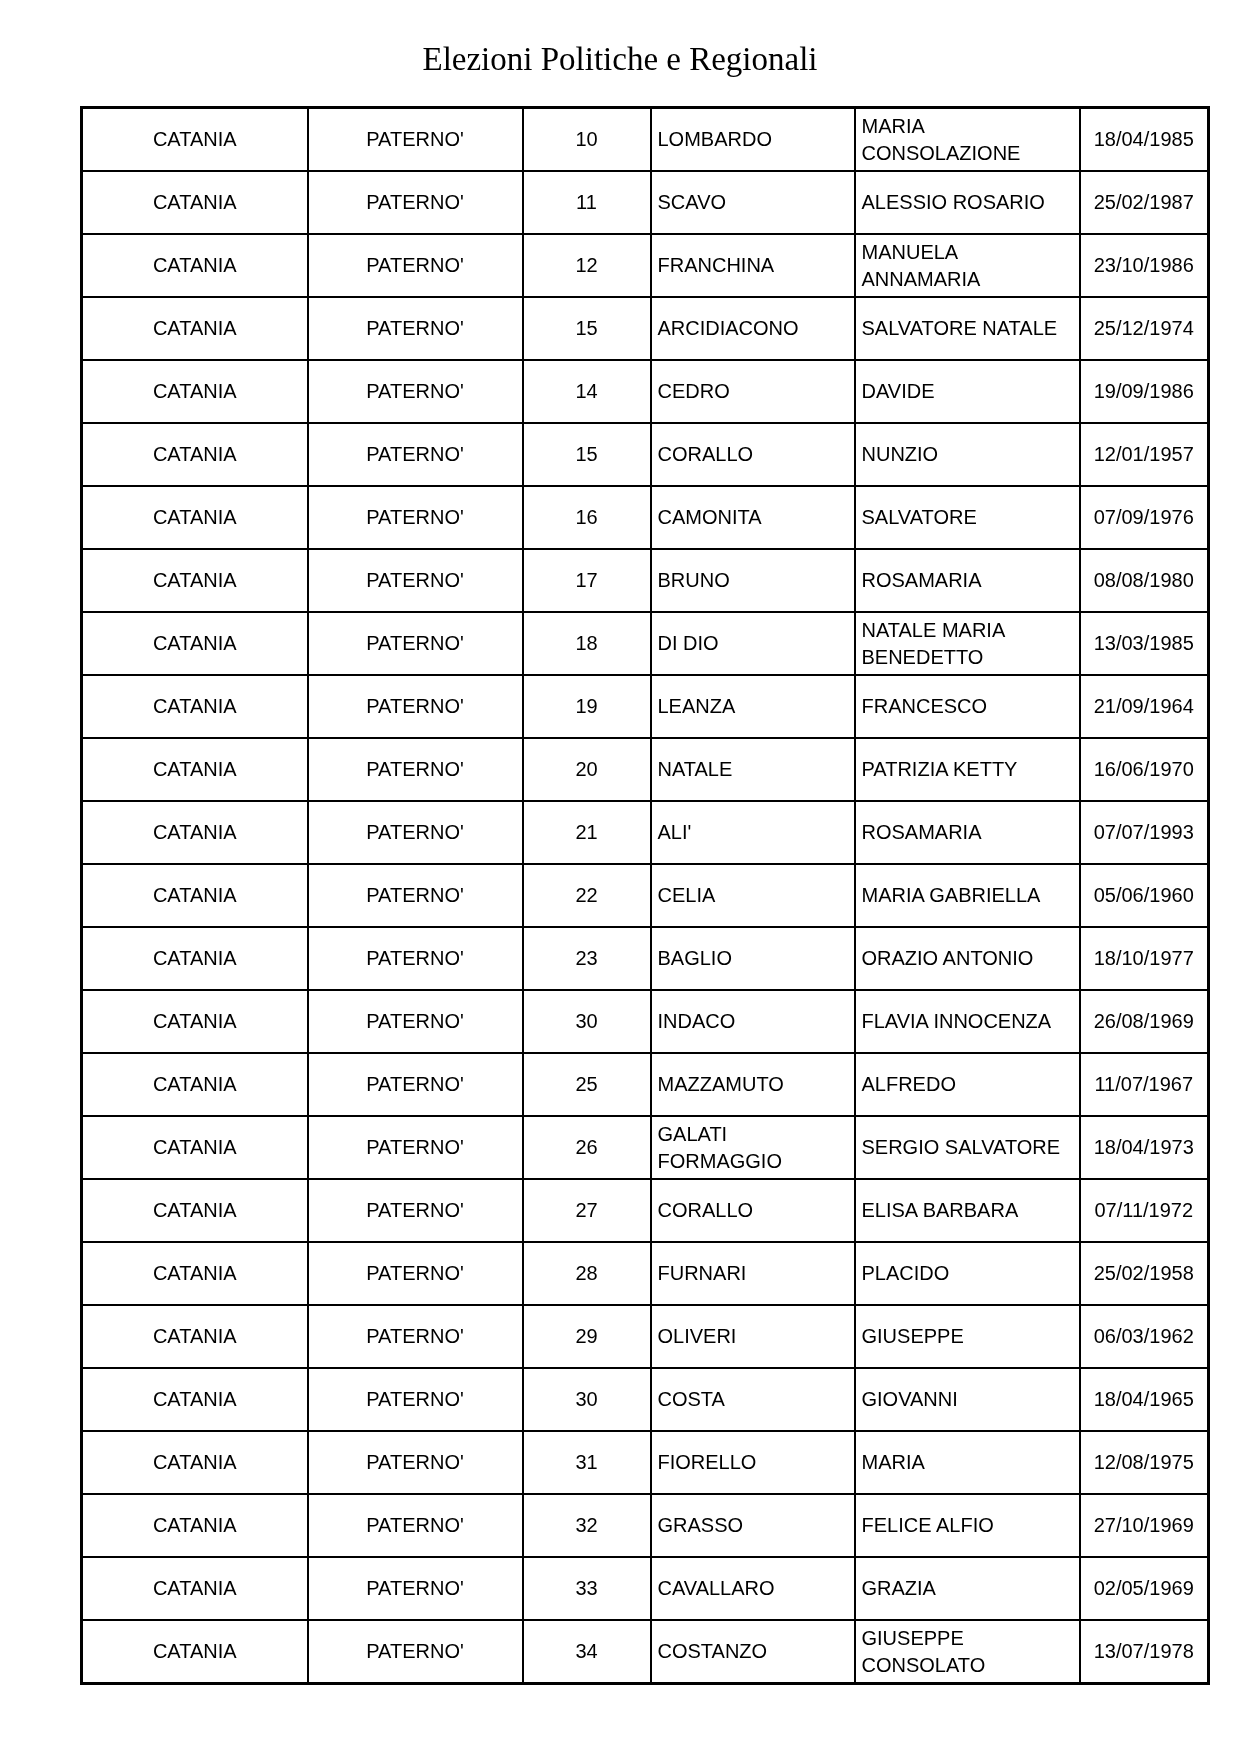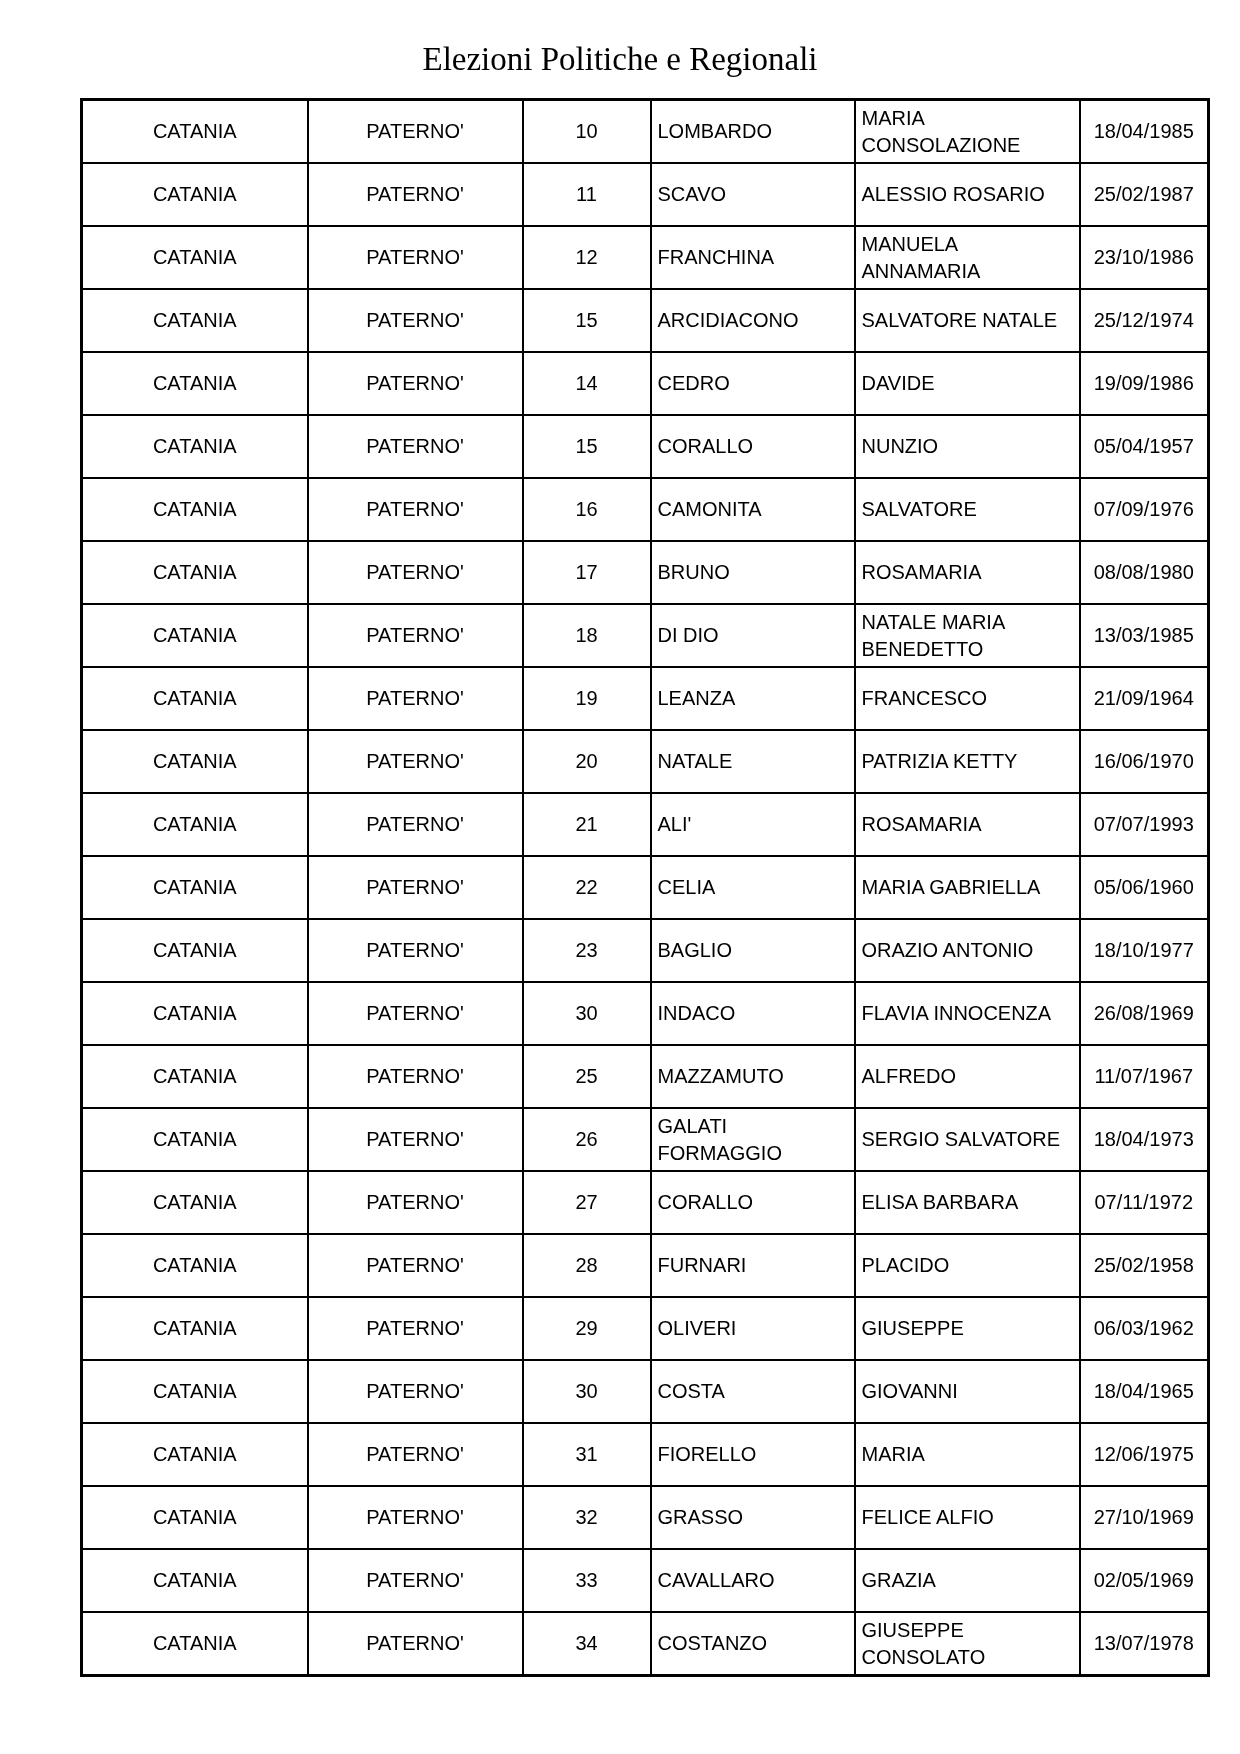"CATANIA" table.roster { margin: 17px 0 0 80px -> 25px 0 0 80px }
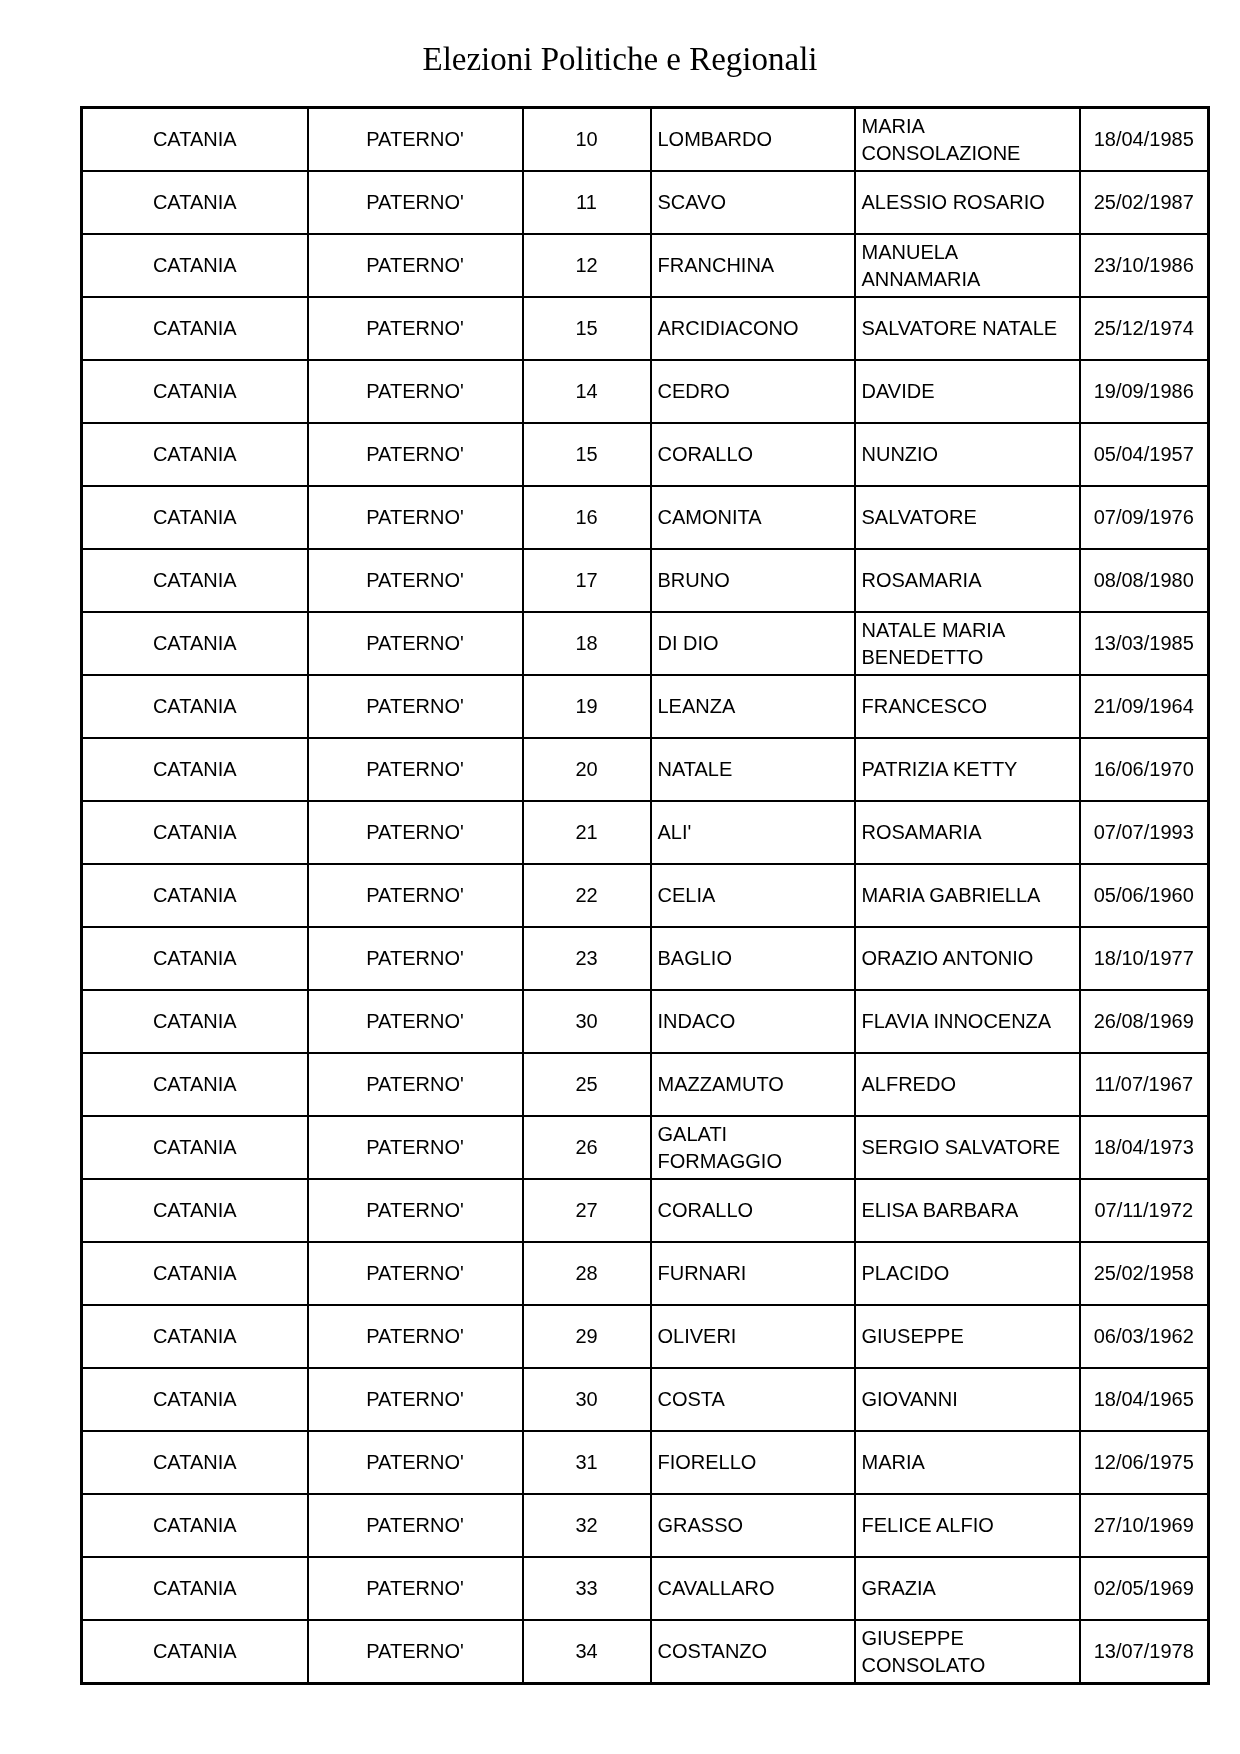"05/04/1957" td.c { text: 05/04/1957 -> 12/01/1957 }
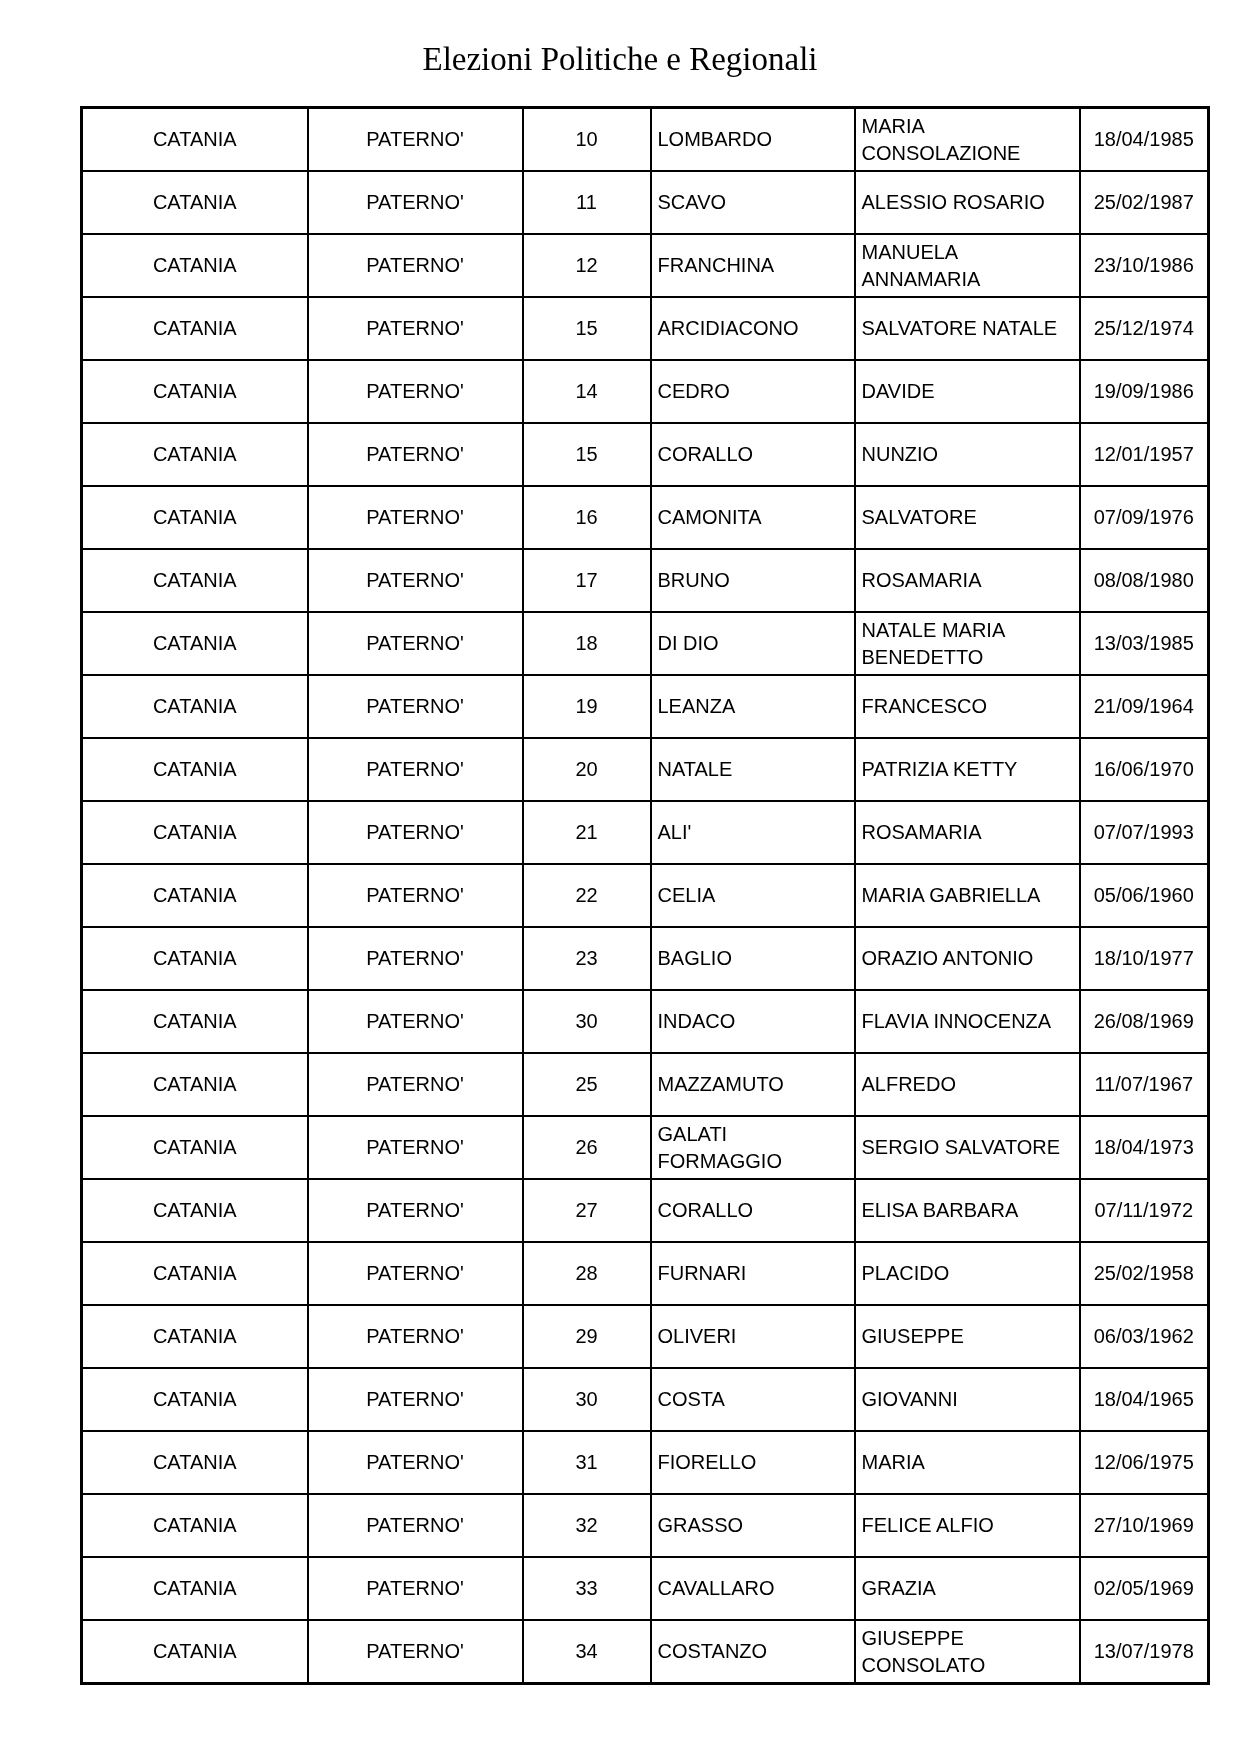"12/06/1975" td.c { text: 12/06/1975 -> 12/08/1975 }
